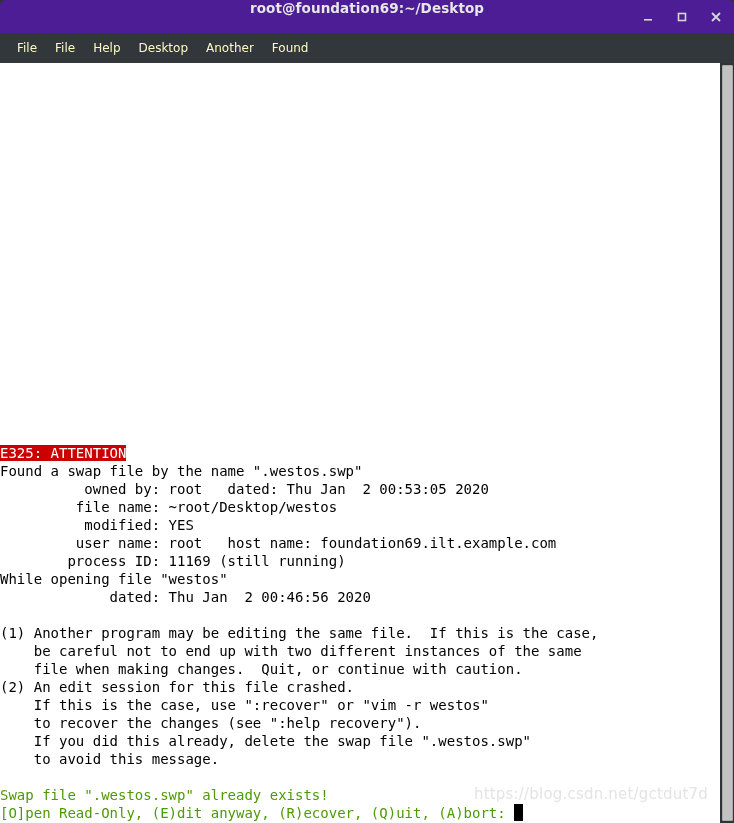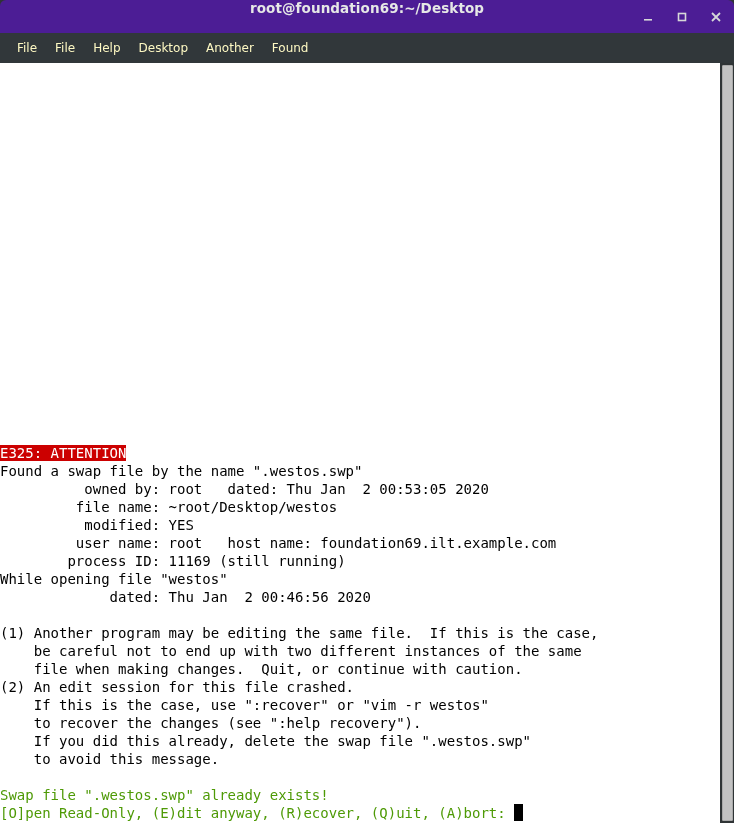"https://blog.csdn.net/gctdut7d" div { html: none -> <div>https://blog.csdn.net/gctdut7d</div> }
